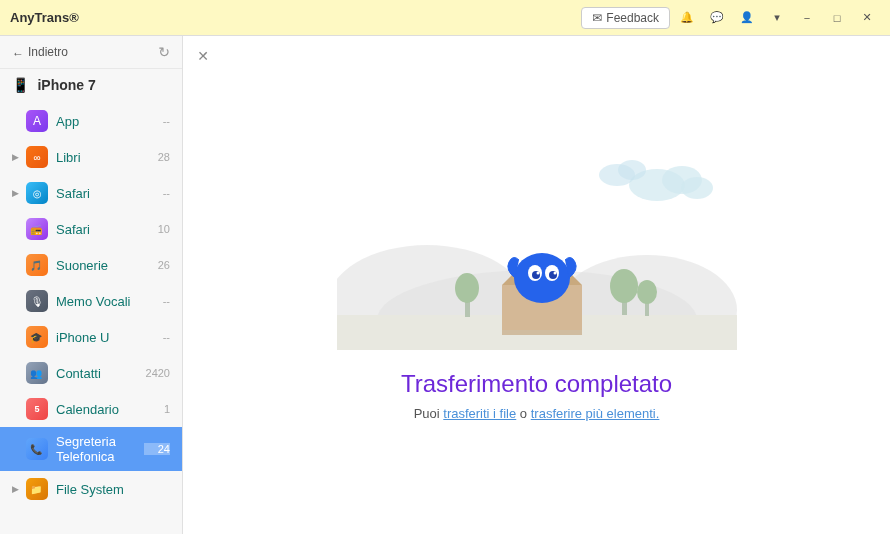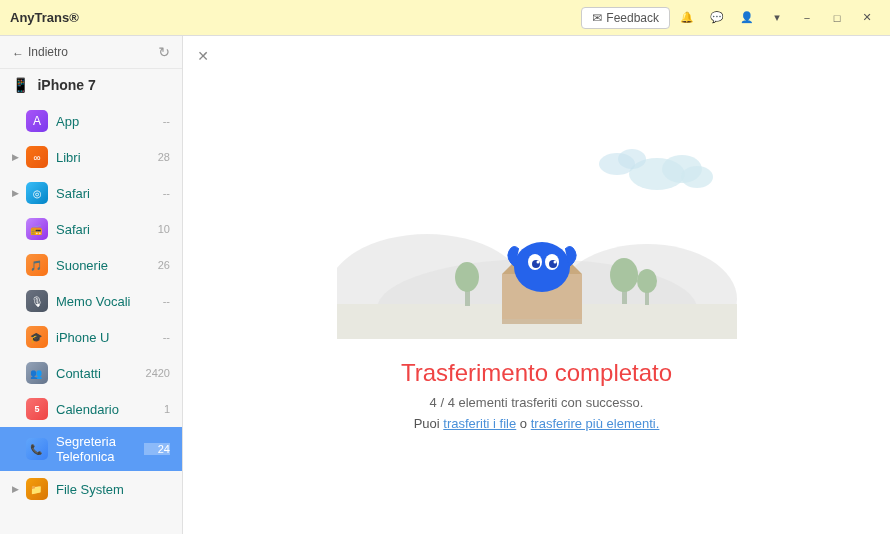"Trasferimento completato" .completion-title { color: #ef4444 -> #6d28d9 }
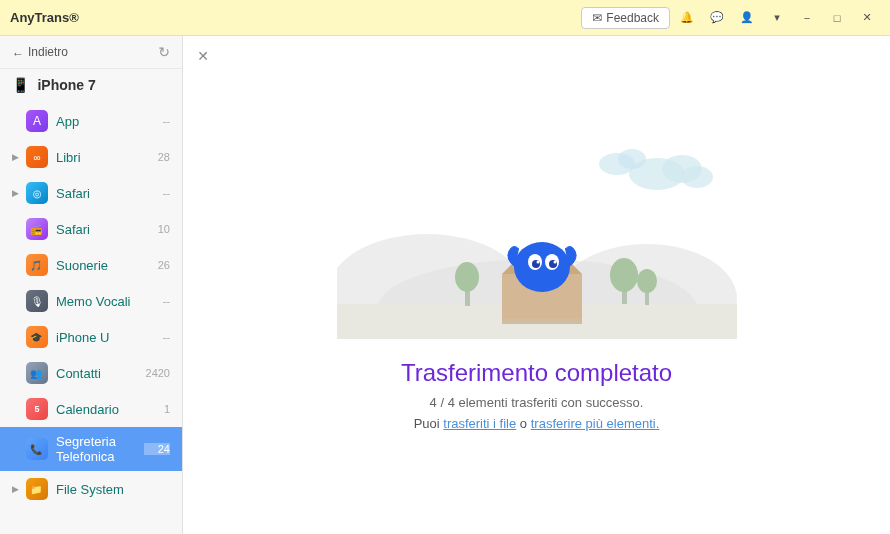"4 / 4 elementi trasferiti" div.completion-subtitle { html: <div>4 / 4 elementi trasferiti con successo.</div> -> none }
